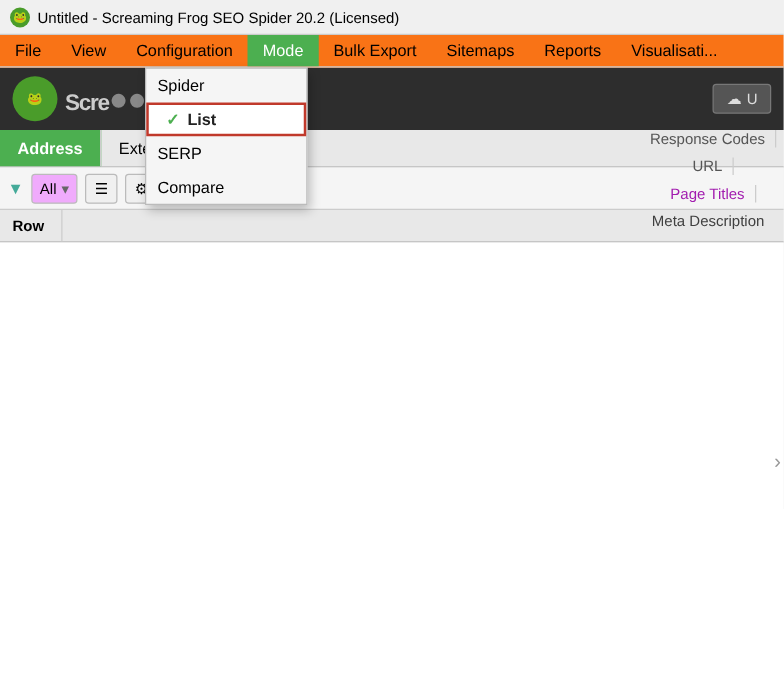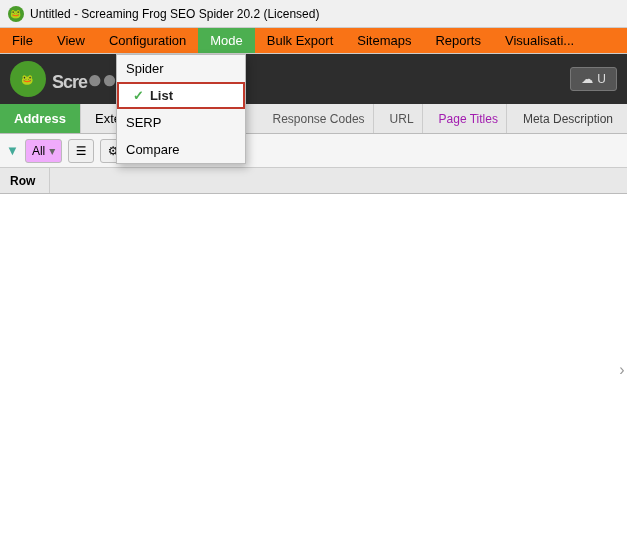"Response Codes" div { flex-direction: none -> column }
